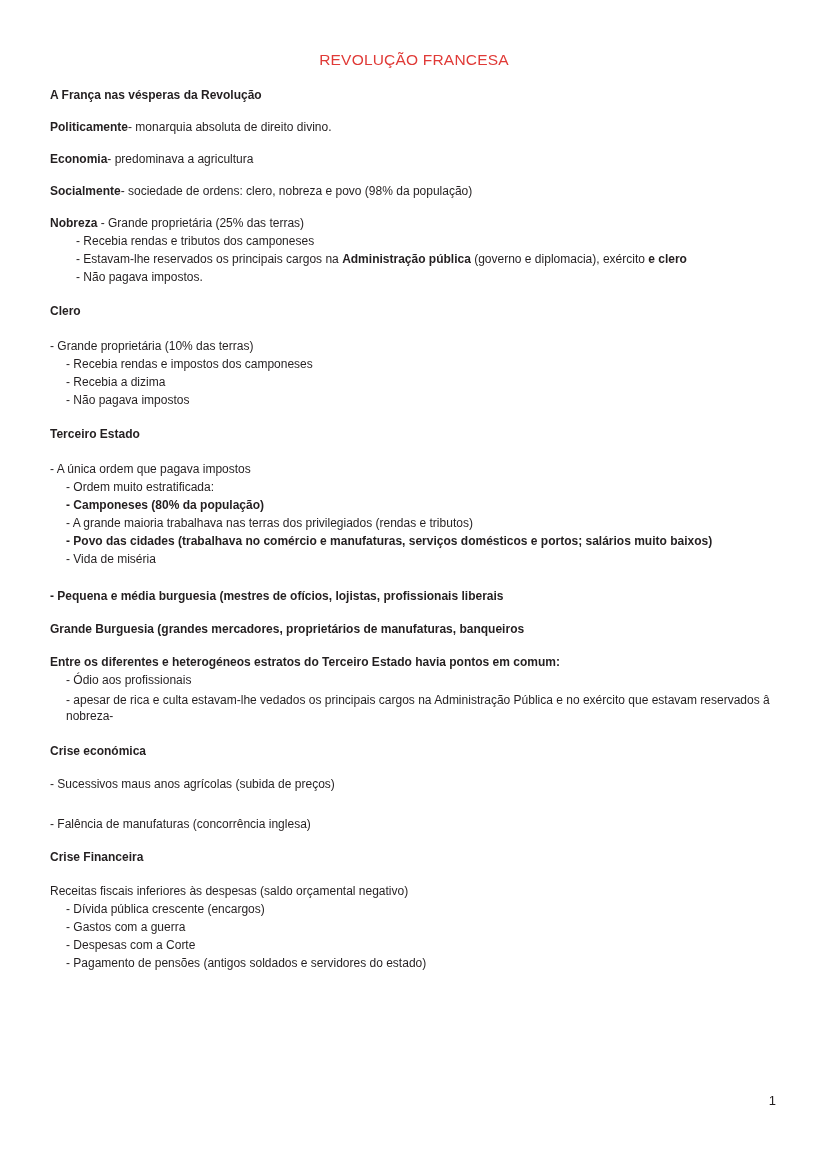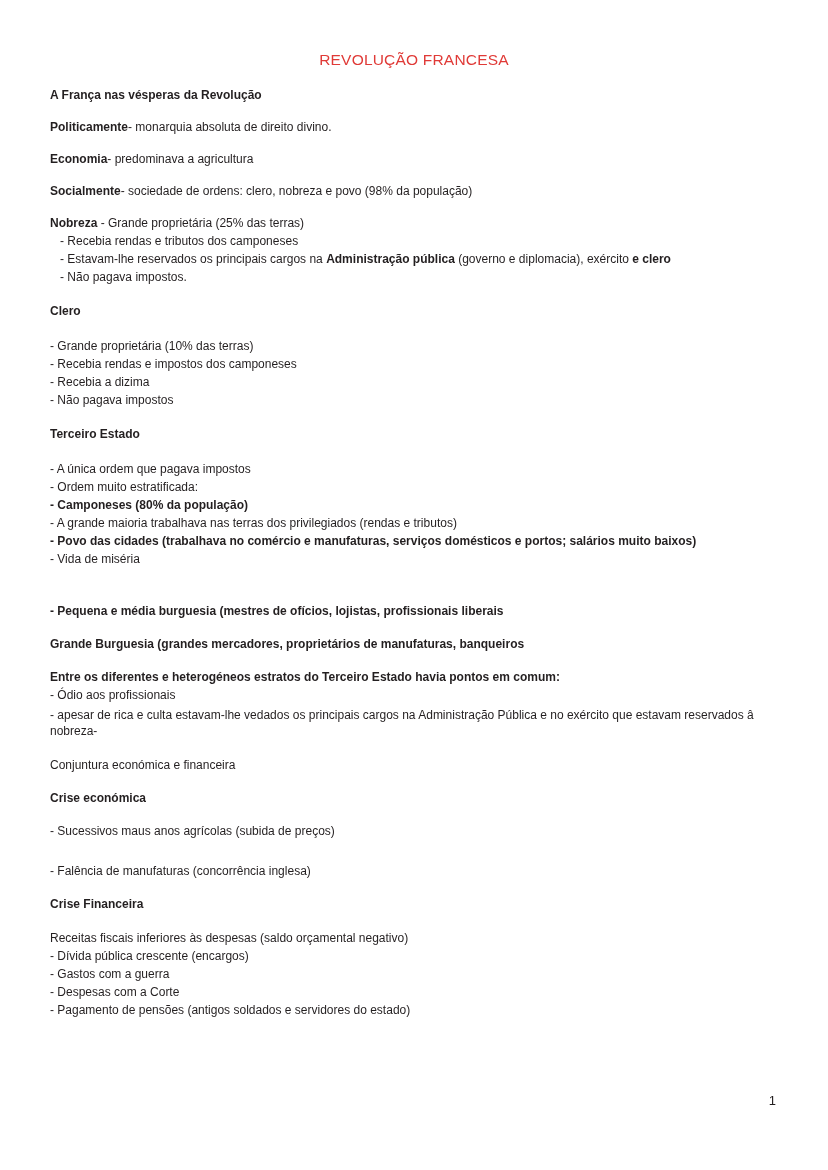"- Recebia rendas e tributos" .tight { margin-left: none -> 16px }
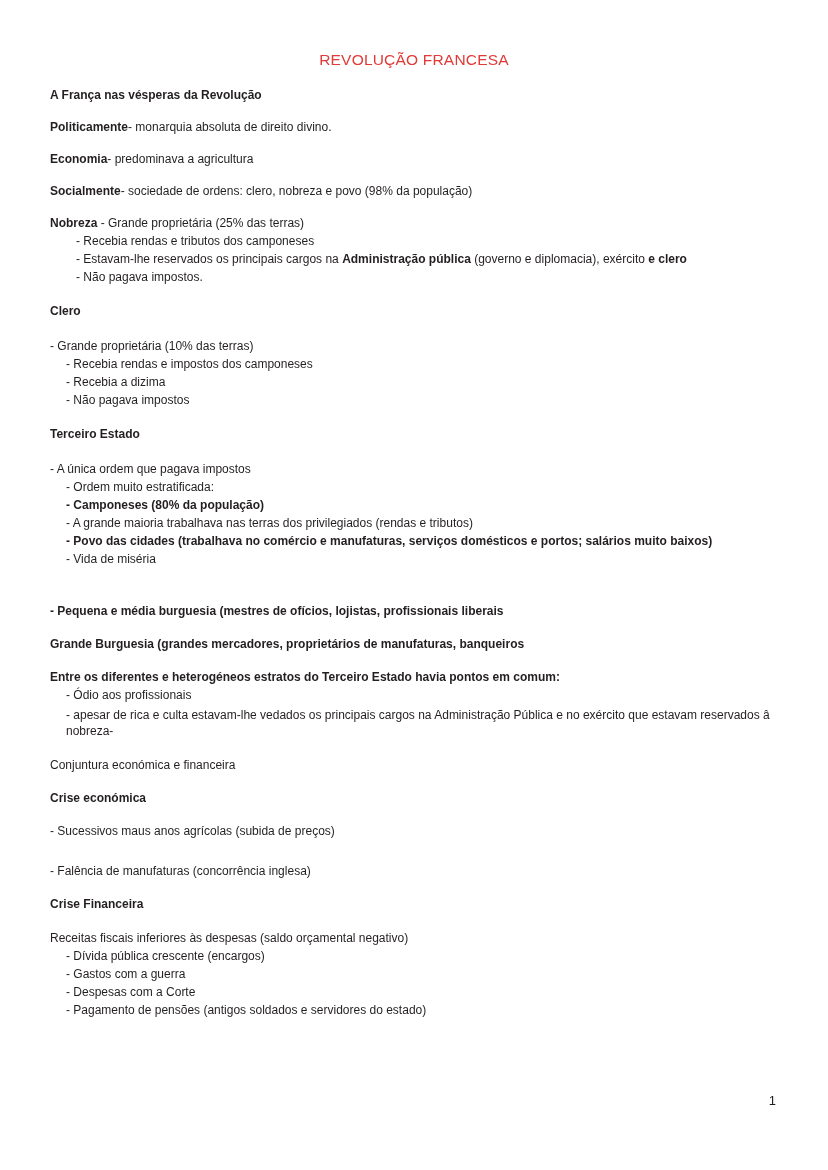"- Pequena e média burguesia" p.p { margin-top: 40px -> 25px }
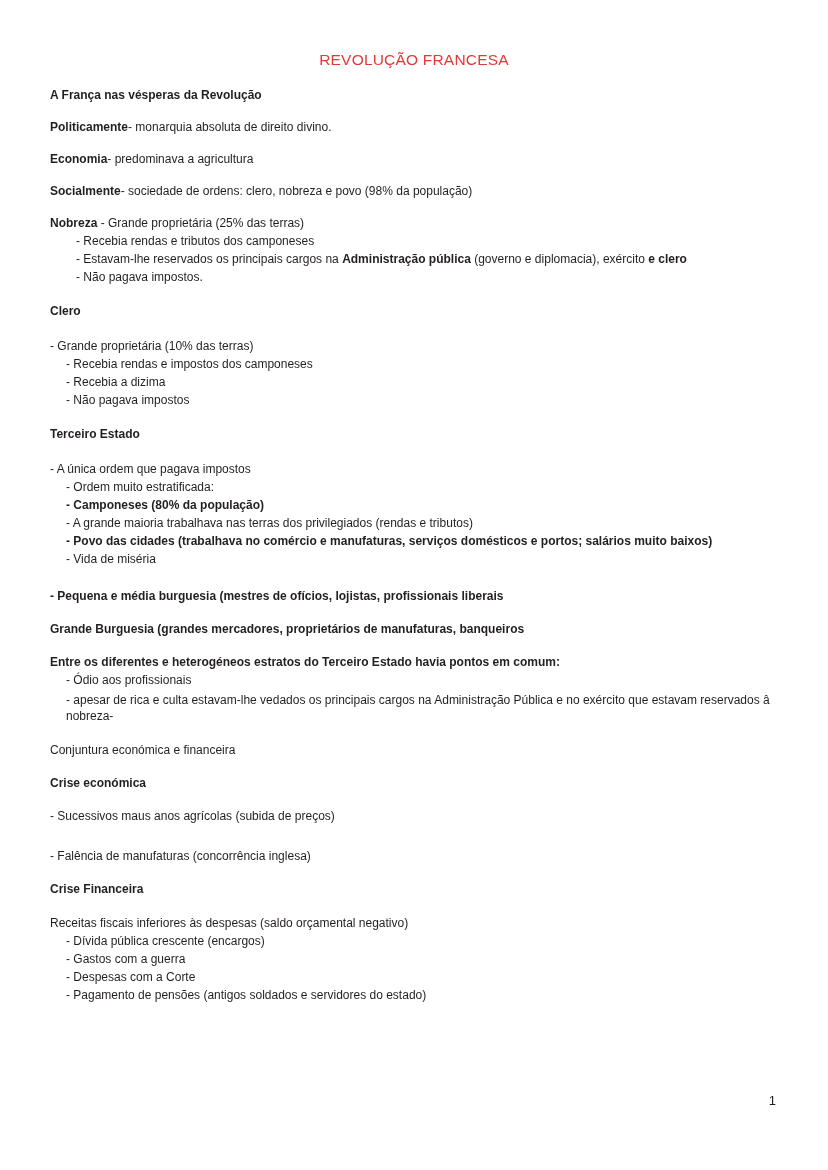"Conjuntura económica e financeira" p.p { html: <p>Conjuntura económica e financeira</p> -> none }
